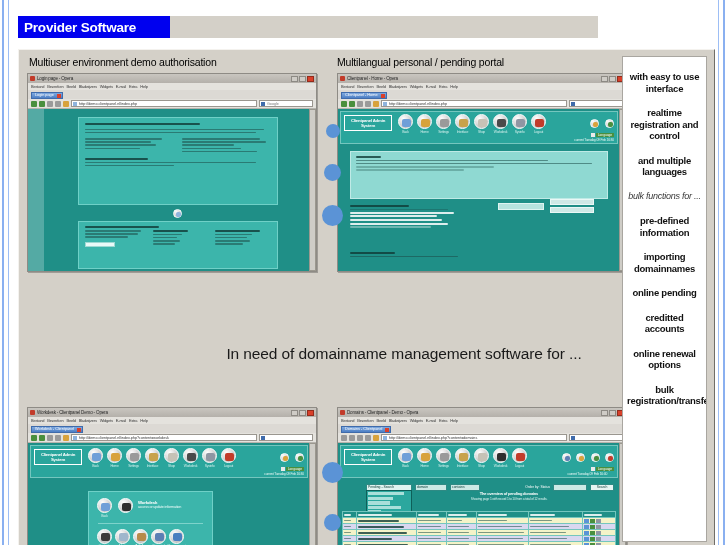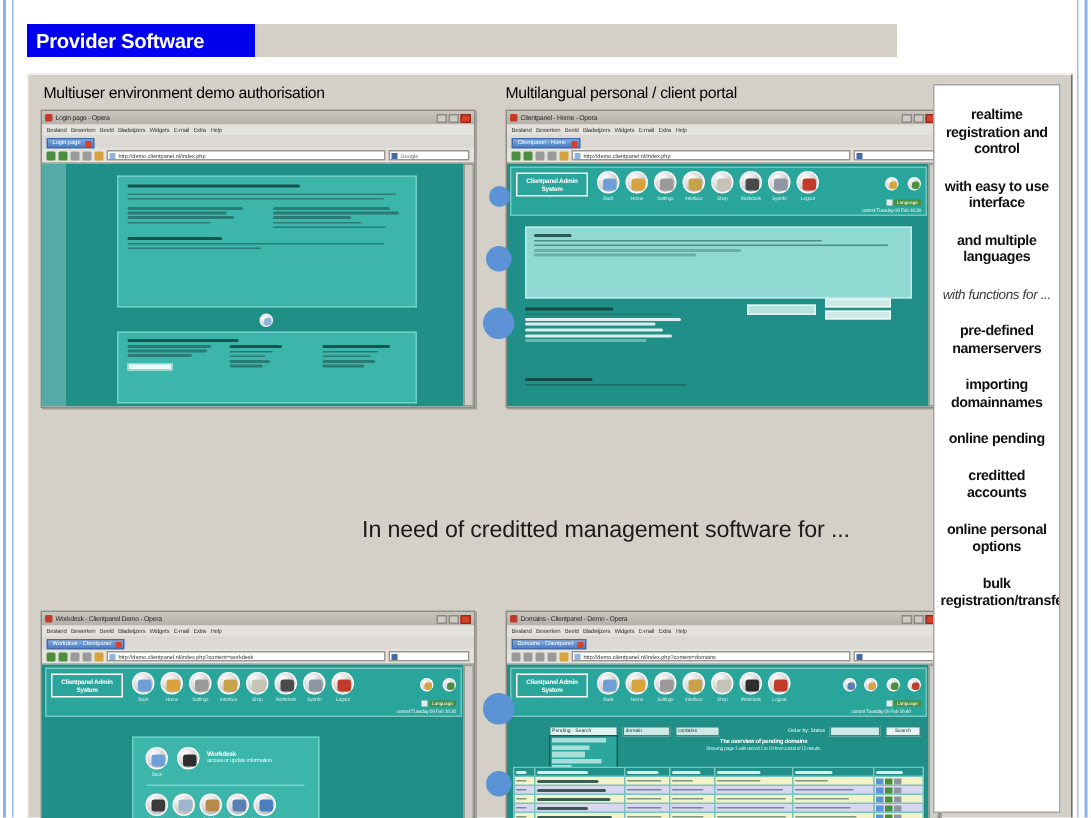"Multilangual personal / client portal" div.caption { text: client -> pending }
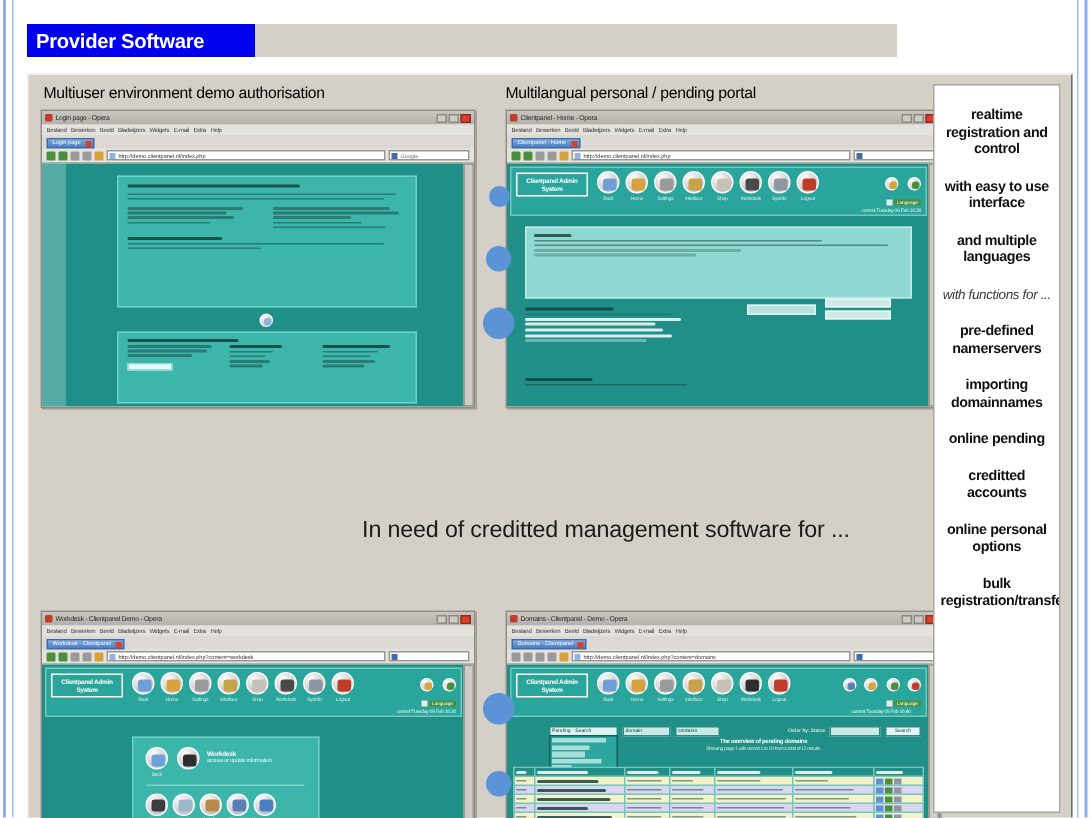"realtime registration and control" div.feat { order: before "with easy to use interface" -> after "with easy to use interface" }
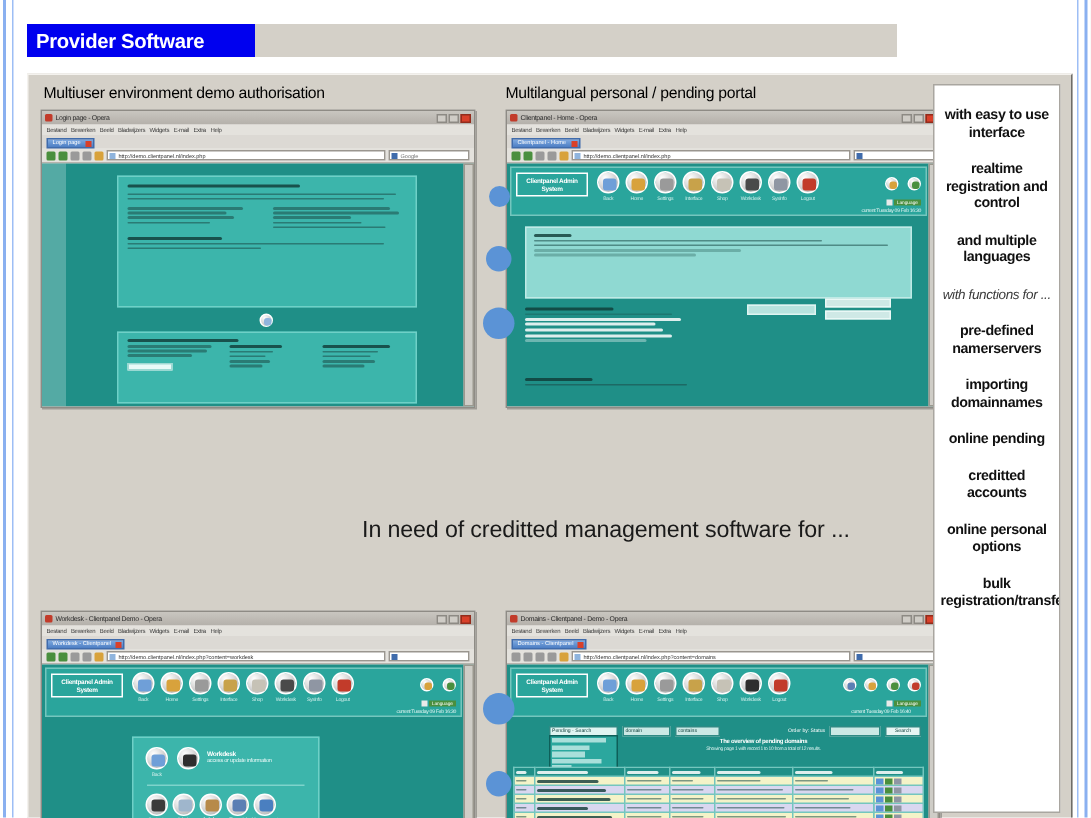"with functions for ..." div.feat { text: with -> bulk }
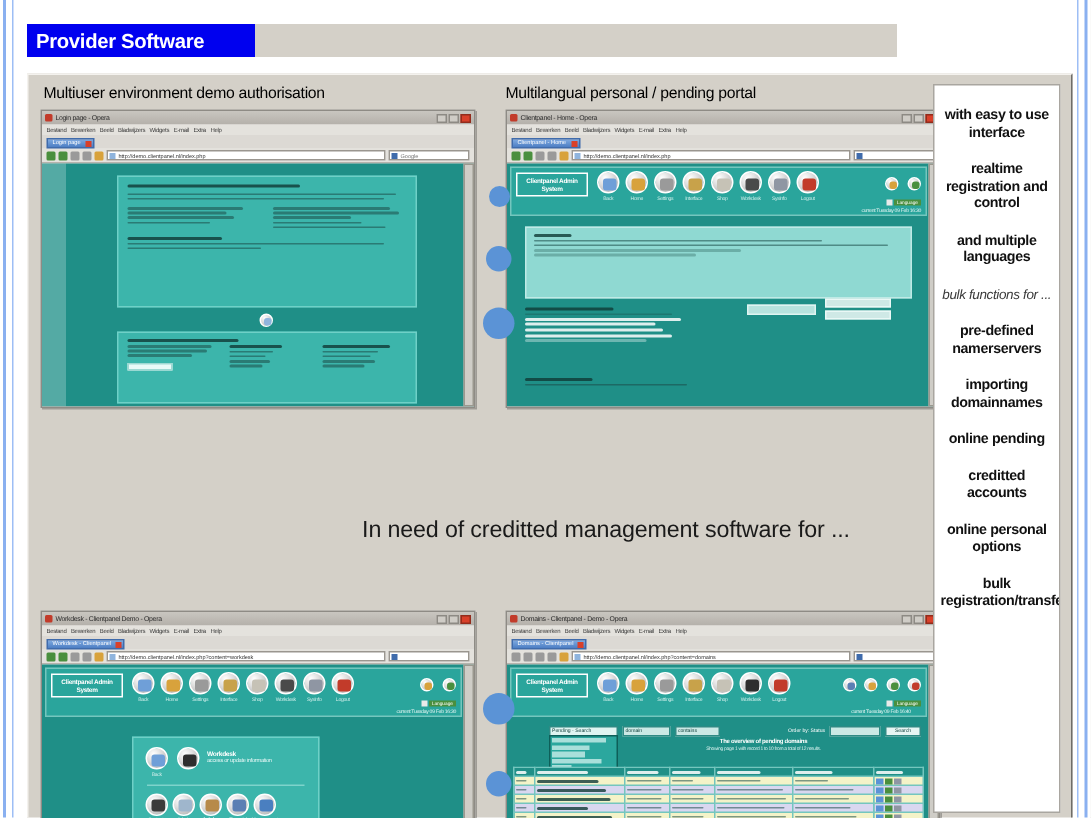"pre-defined namerservers" div.feat { text: namerservers -> information }
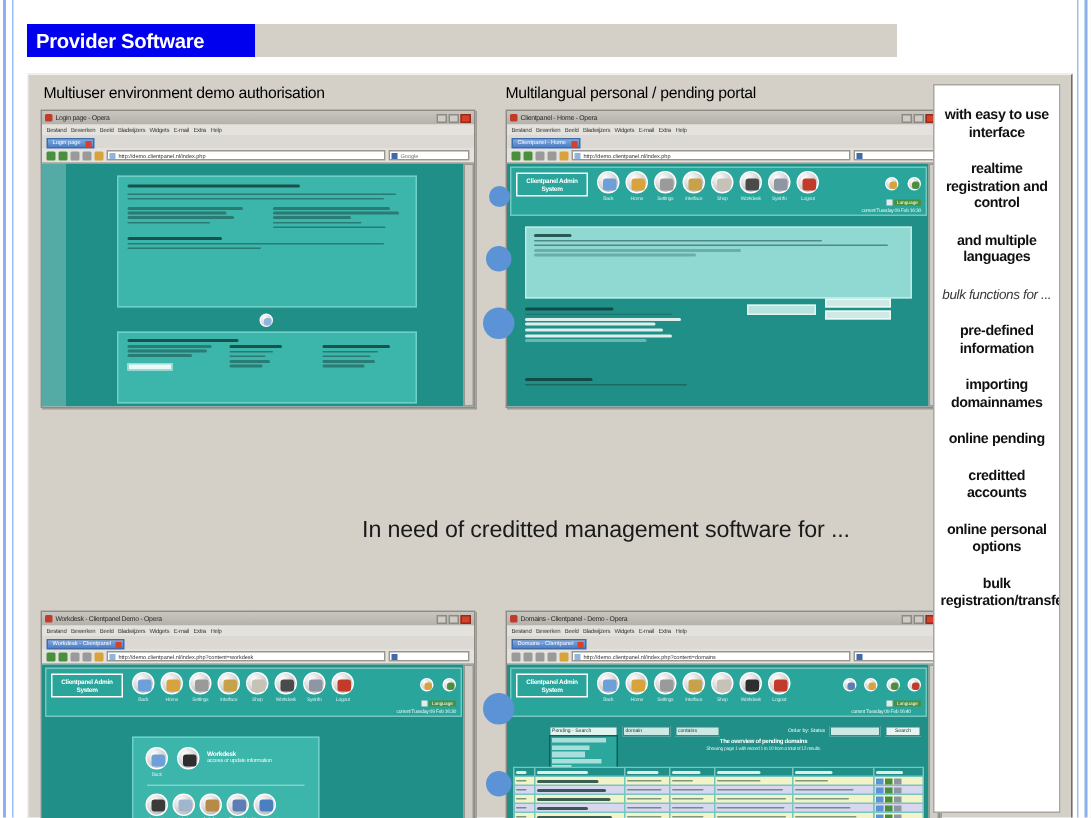"In need of creditted management" div { text: creditted -> domainname }
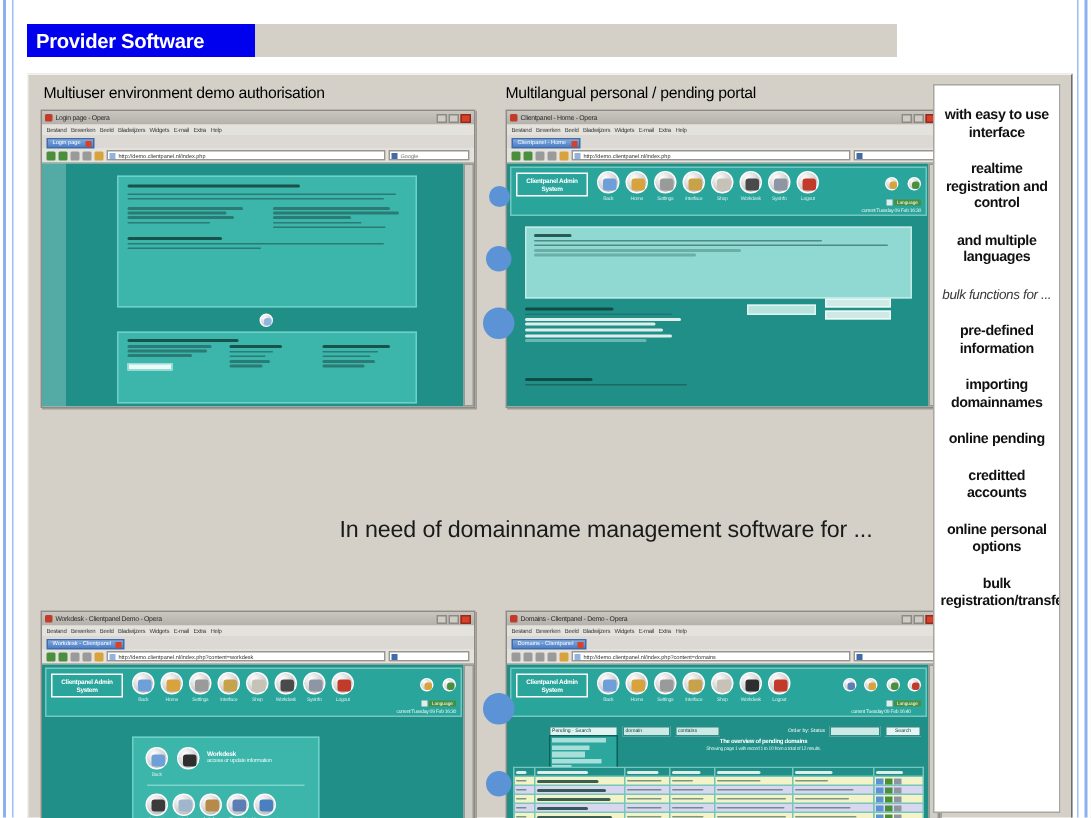"online personal options" div.feat { text: personal -> renewal }
